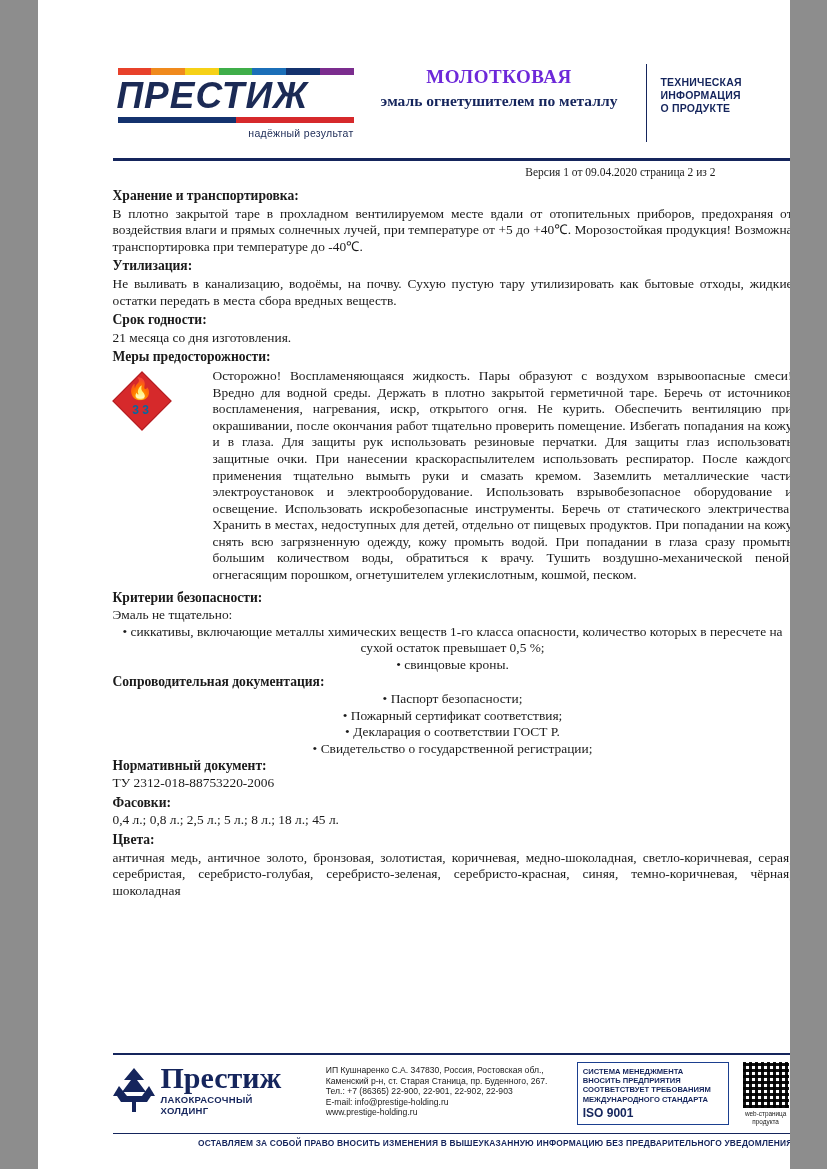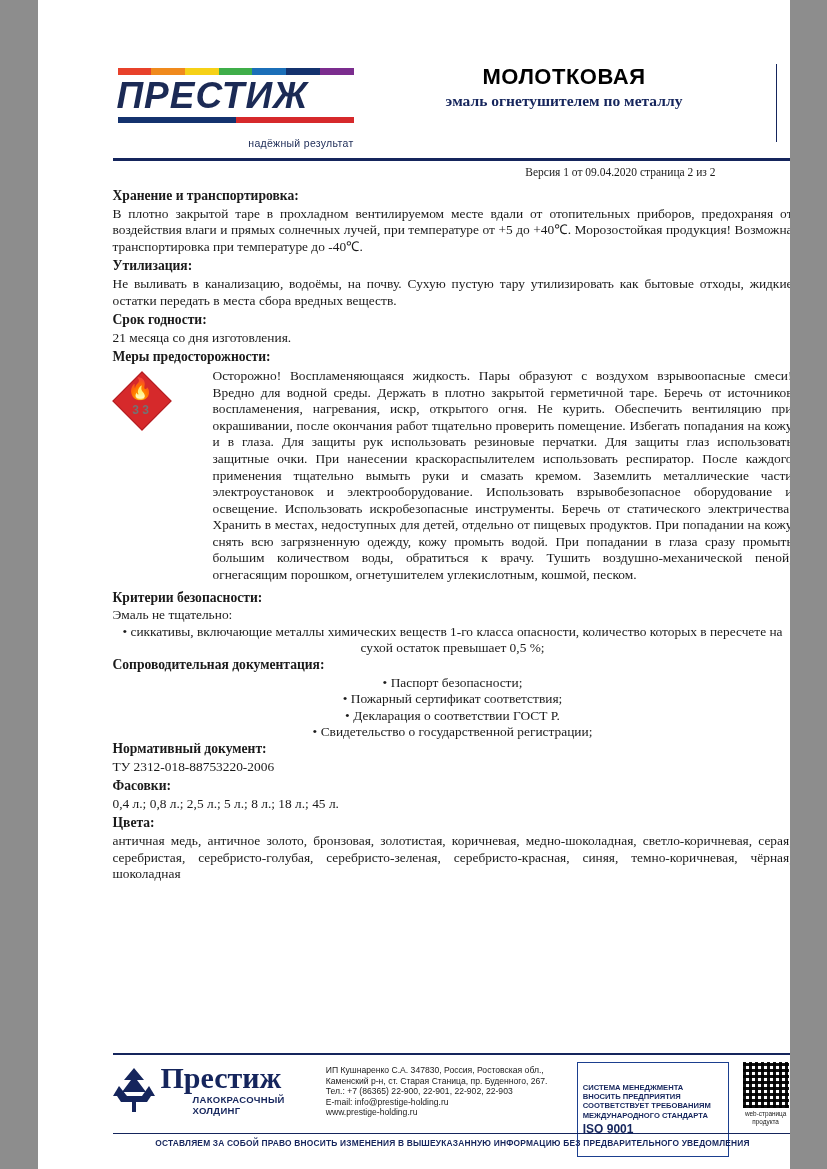"МОЛОТКОВАЯ" .title-main { color: #000000 -> #6d28d9; font-family: Liberation Sans, sans-serif -> Liberation Serif, serif; font-size: 22px -> 19px }
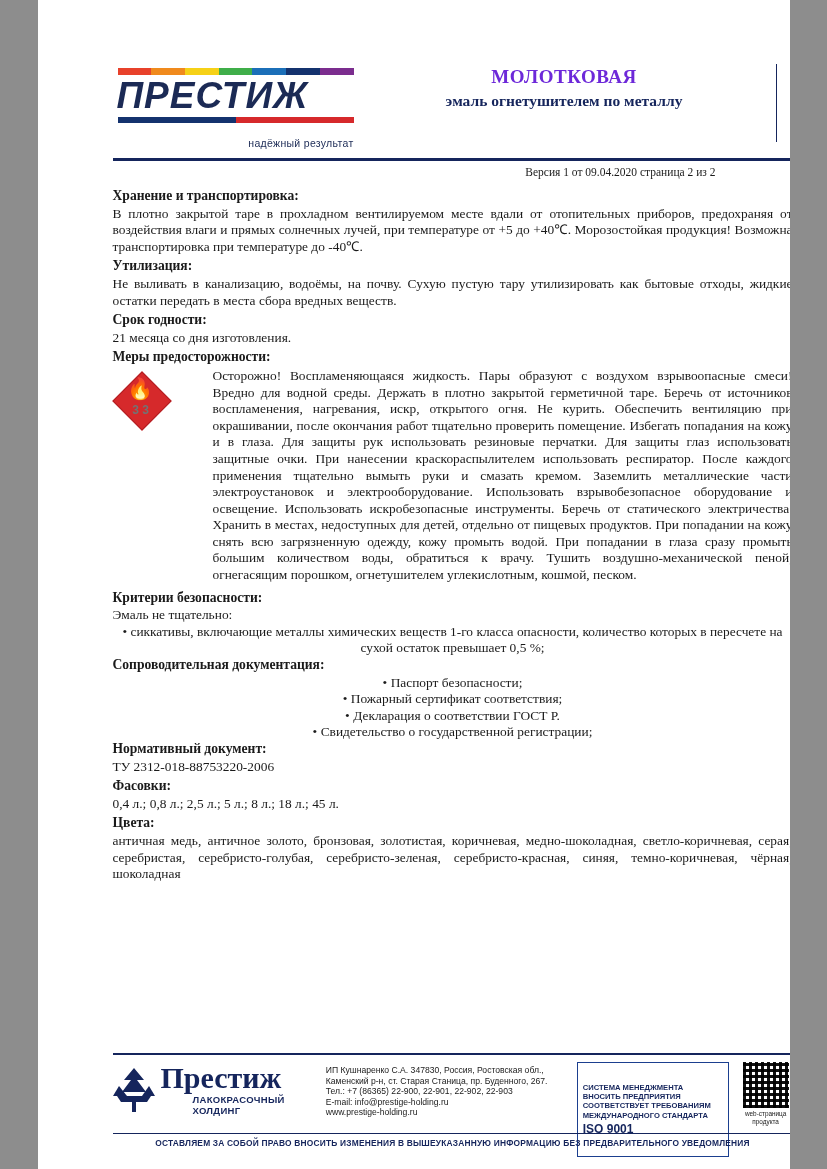"ТЕХНИЧЕСКАЯ" div.info-block { html: none -> <div> <div>ТЕХНИЧЕСКАЯ</div> <div>ИНФОРМАЦИЯ</div> <div>О ПРОДУКТЕ</div> </div> }
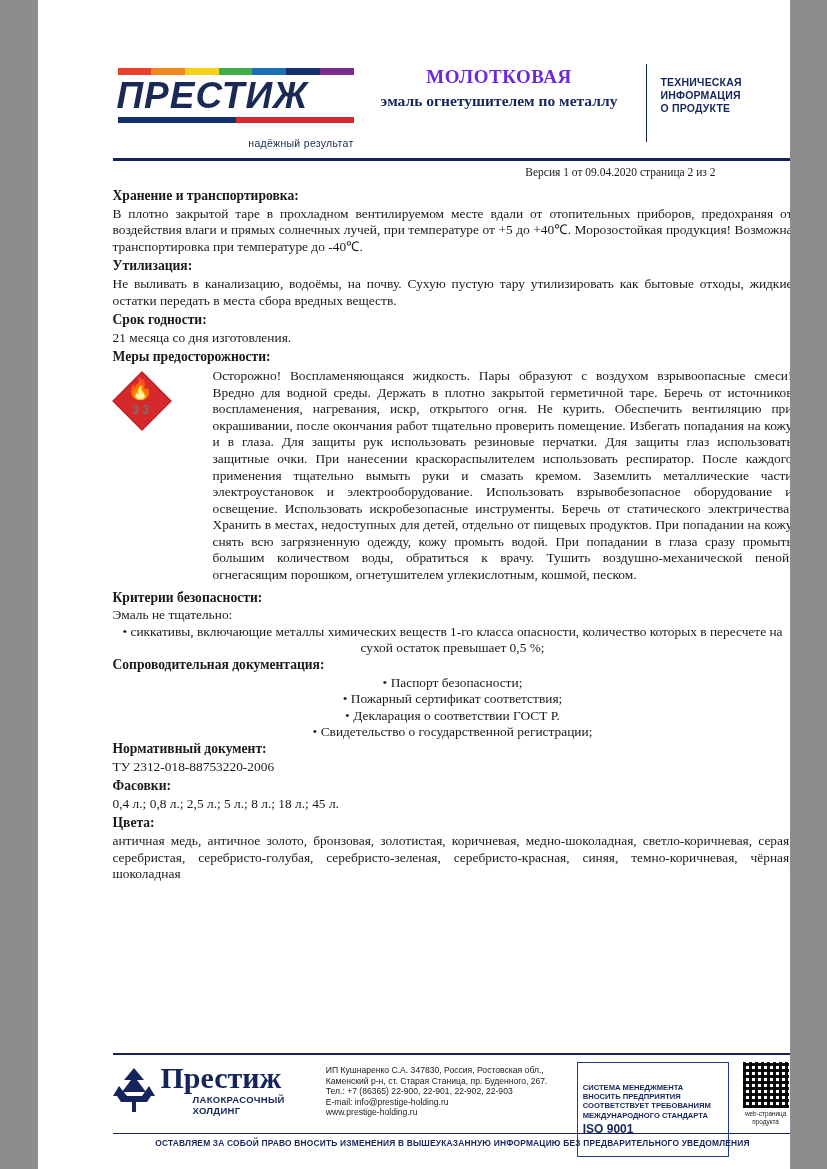"надёжный результат" .logo-tagline { margin-top: 14px -> 4px }
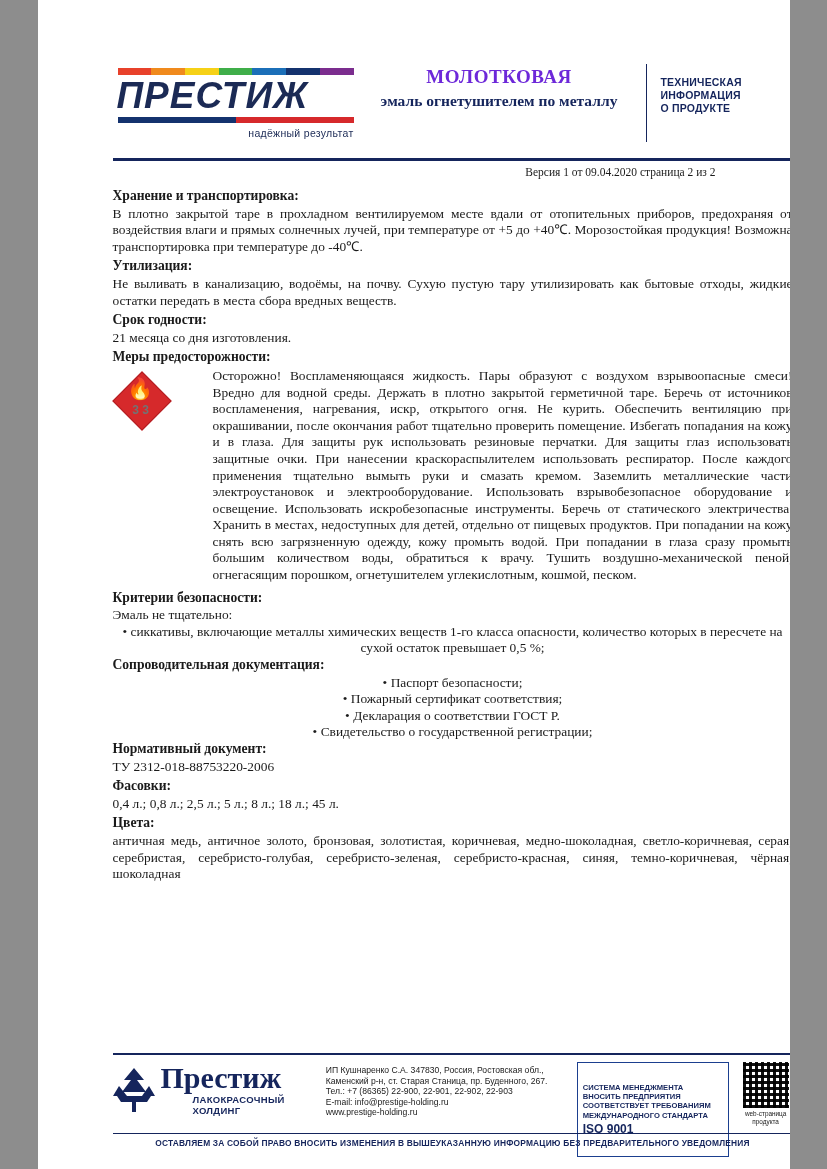"3 3" .diamond-num { color: #737373 -> #0369a1 }
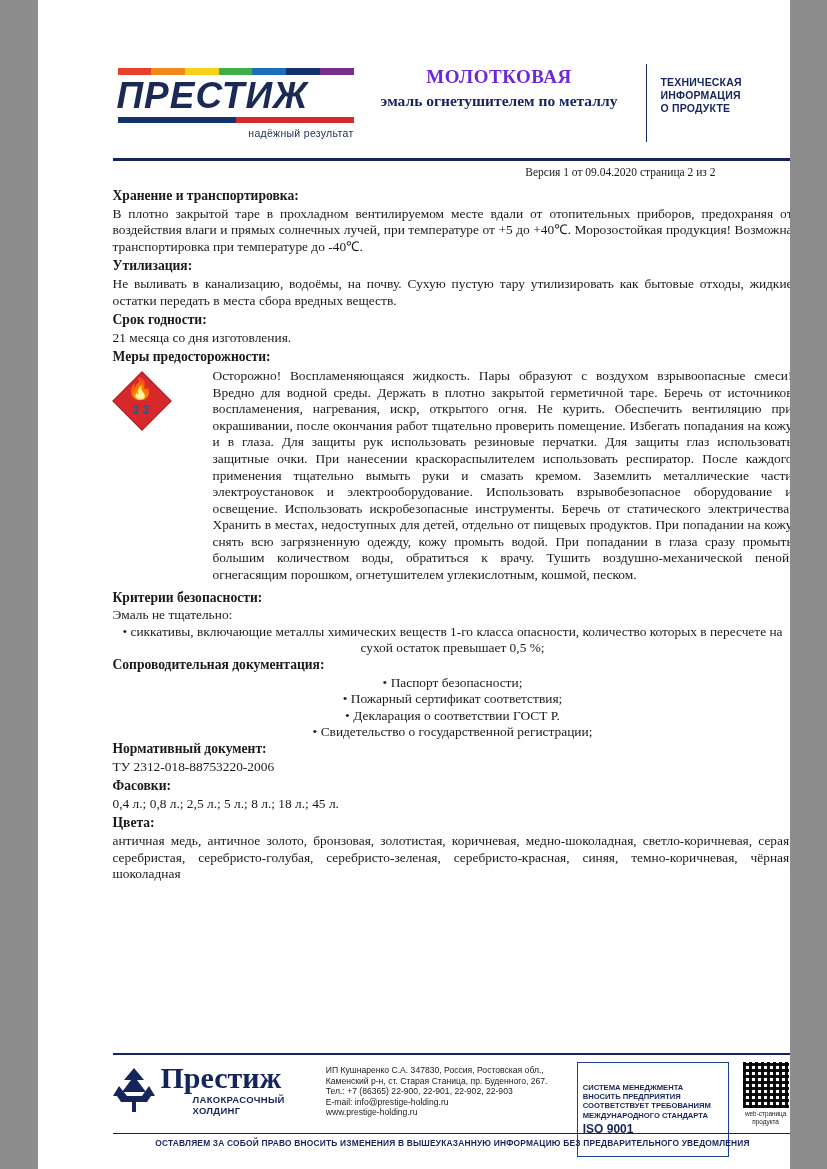"• свинцовые кроны." li { html: none -> <li>• свинцовые кроны.</li> }
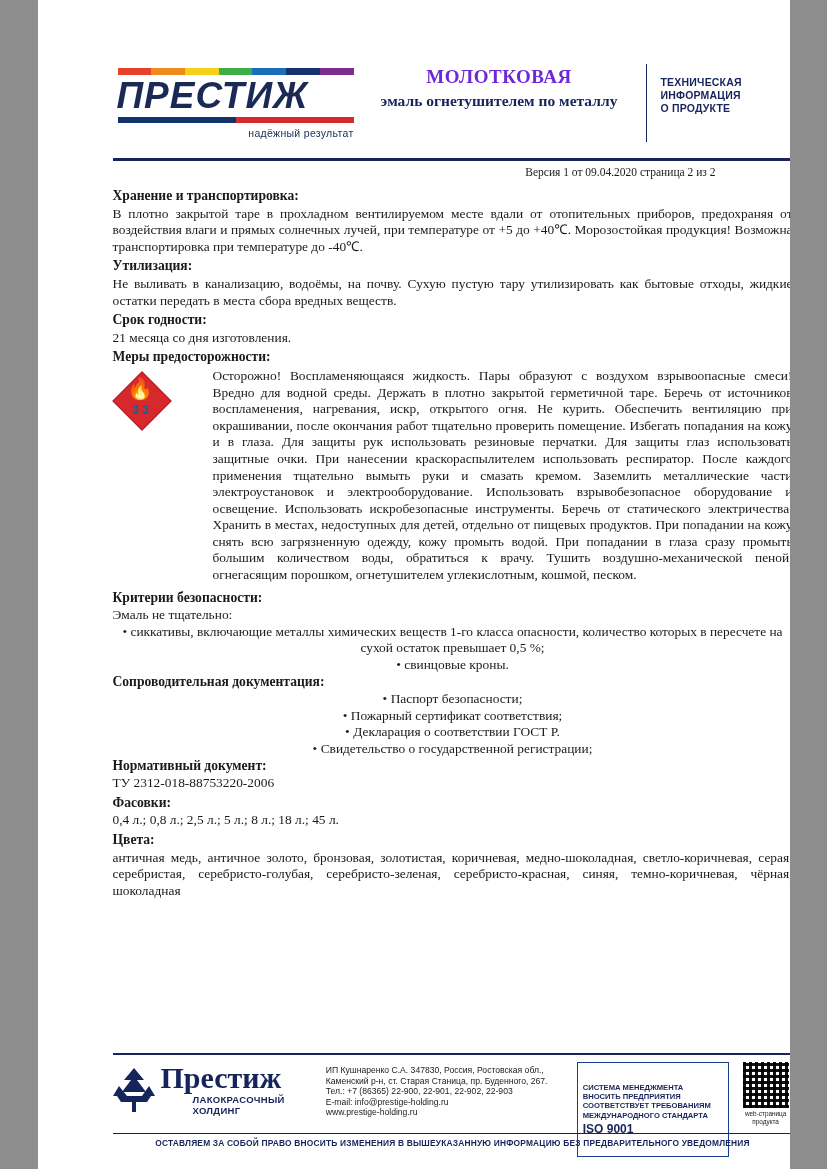"СИСТЕМА МЕНЕДЖМЕНТА" .f-iso { padding: 20px 5px -> 4px 5px }
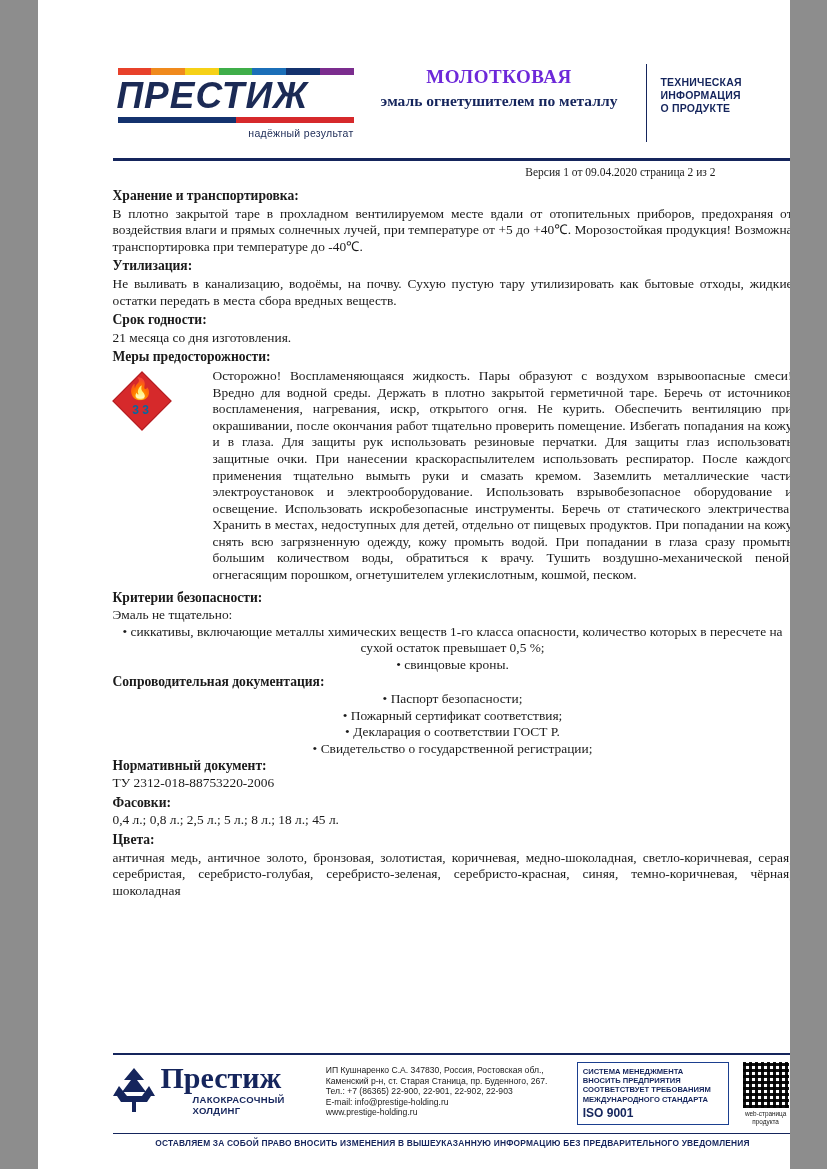"ЛАКОКРАСОЧНЫЙ" .f-holding { margin-left: 32px -> none }
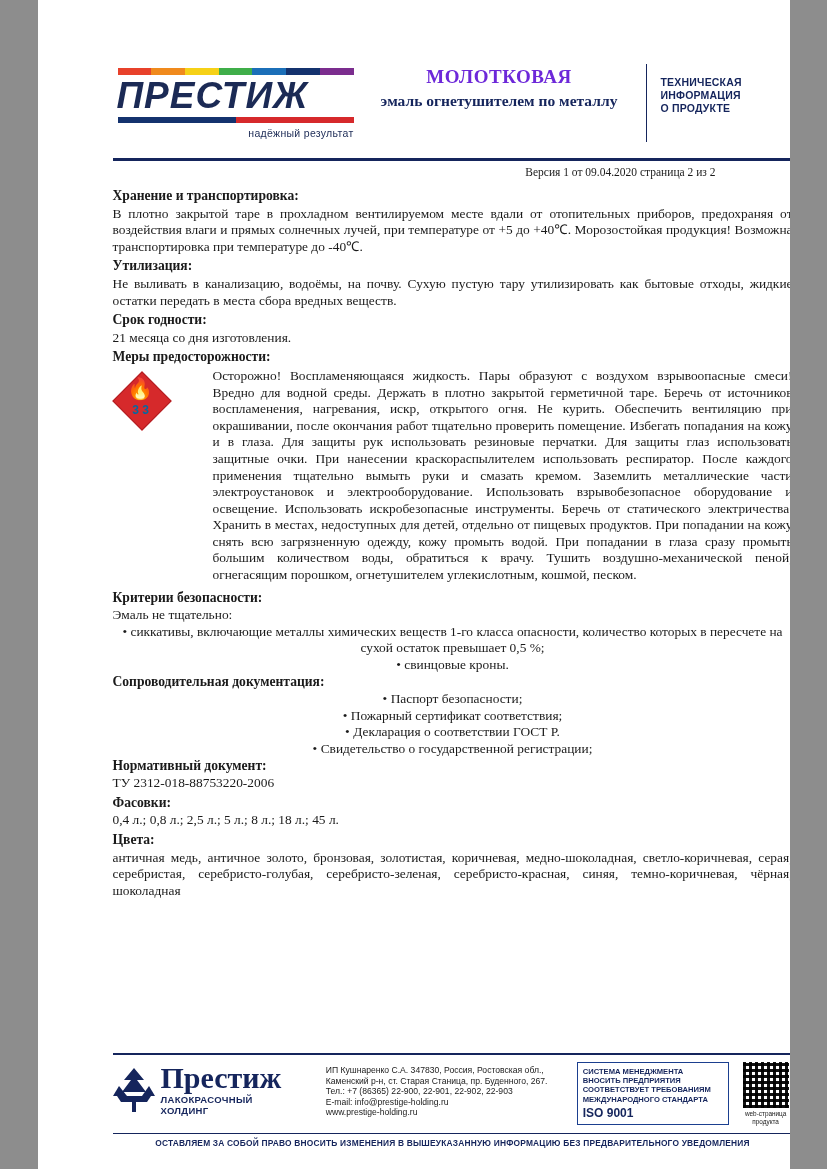"ОСТАВЛЯЕМ ЗА СОБОЙ ПРАВО ВНОСИТЬ" .disclaimer { text-align: center -> right }
